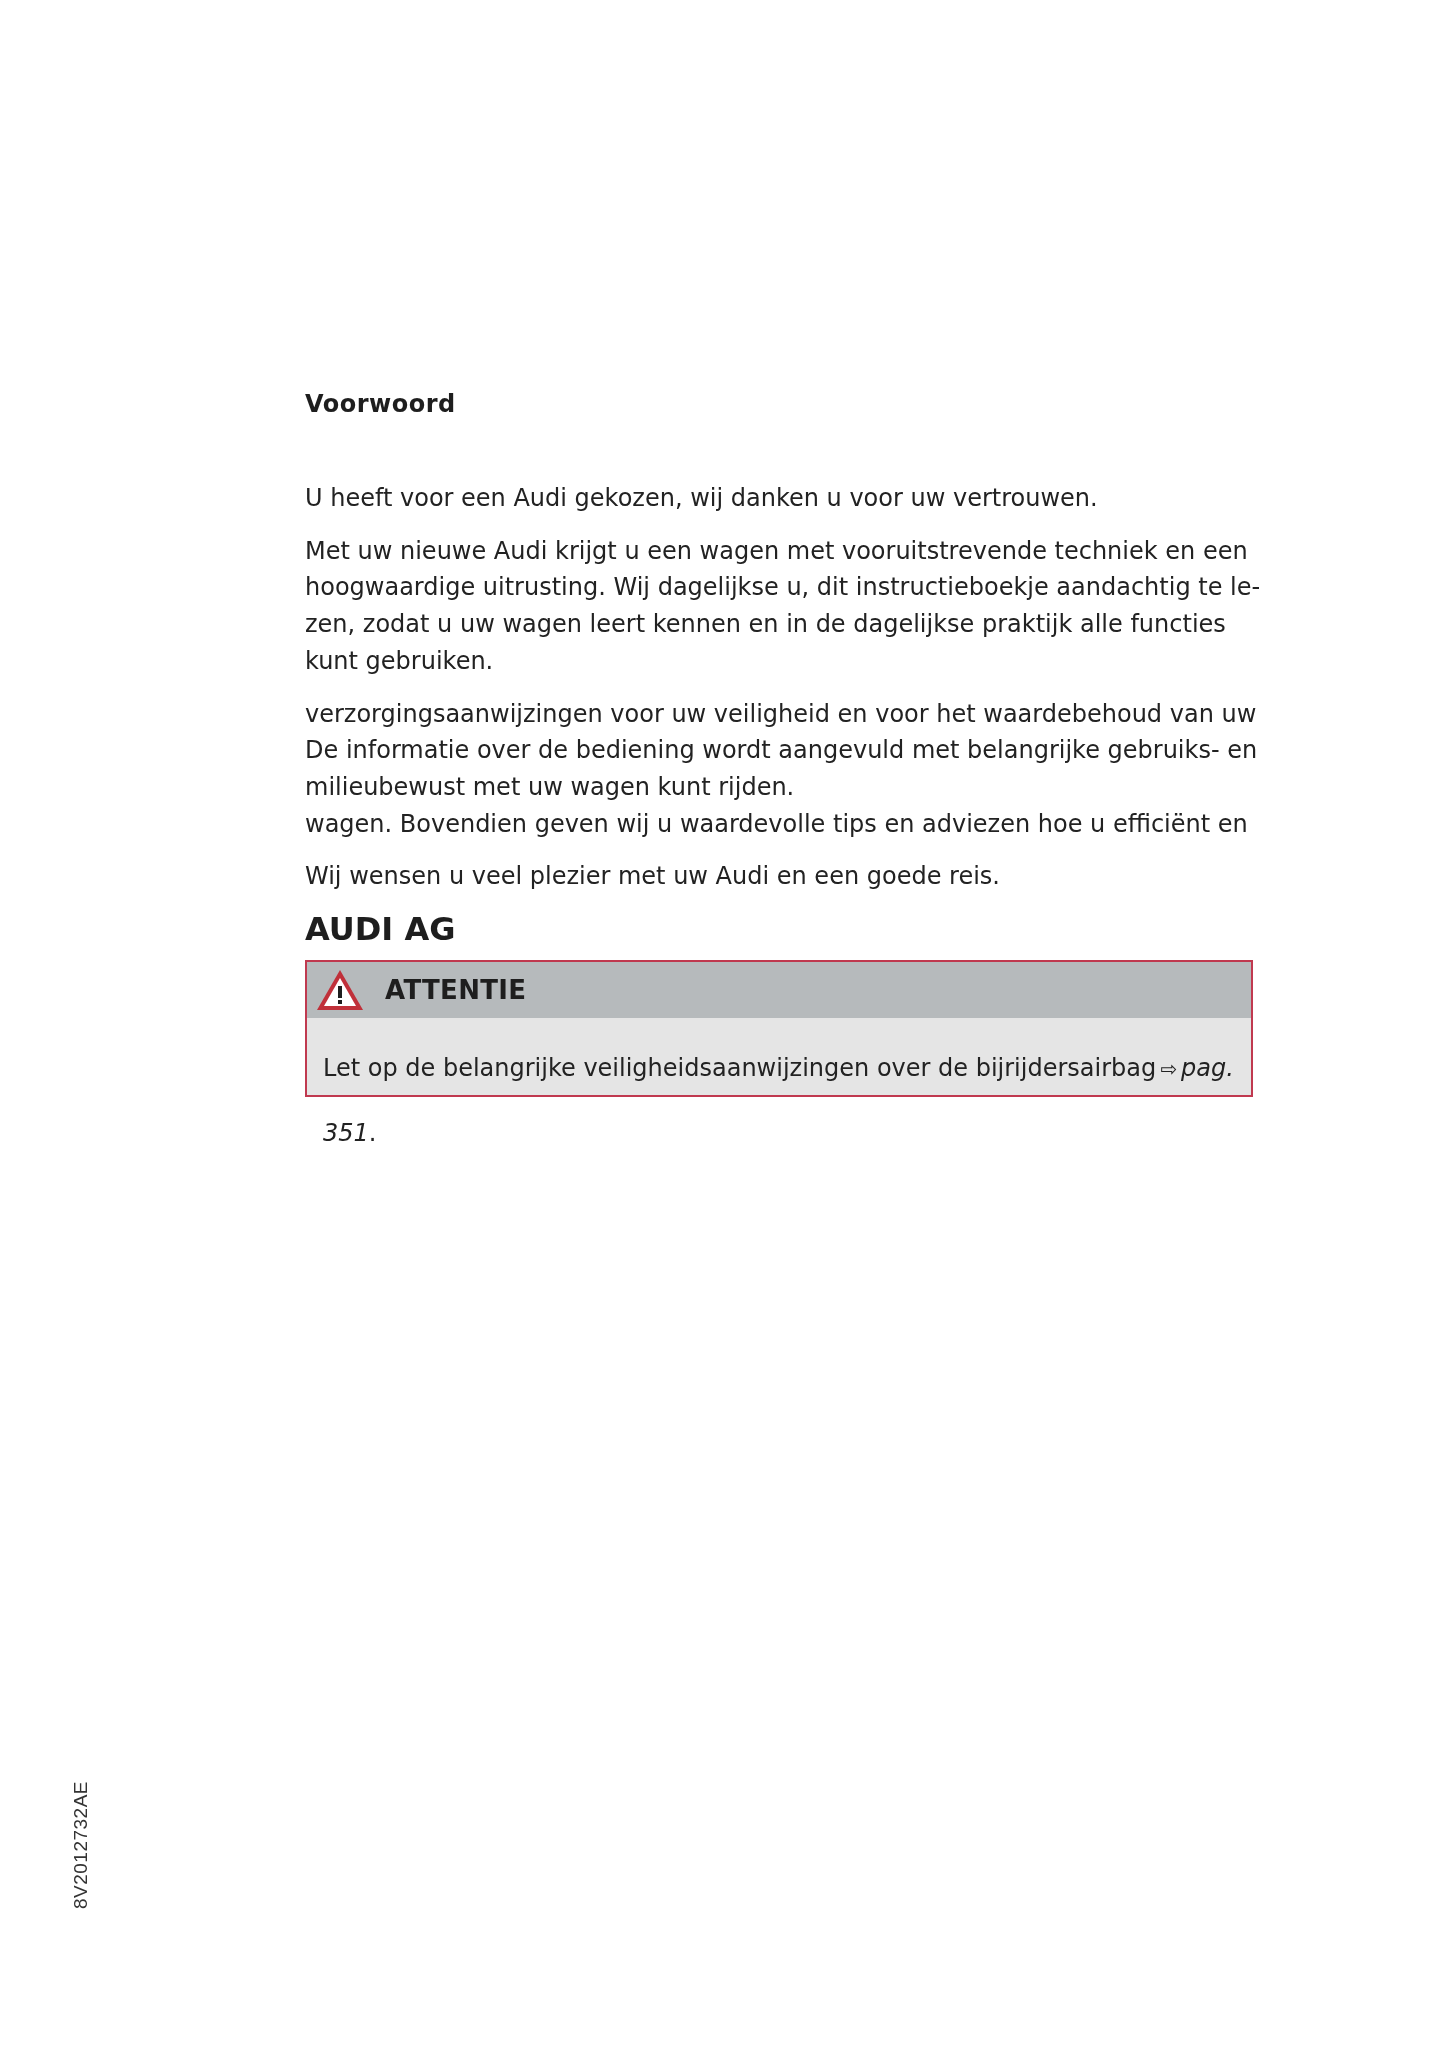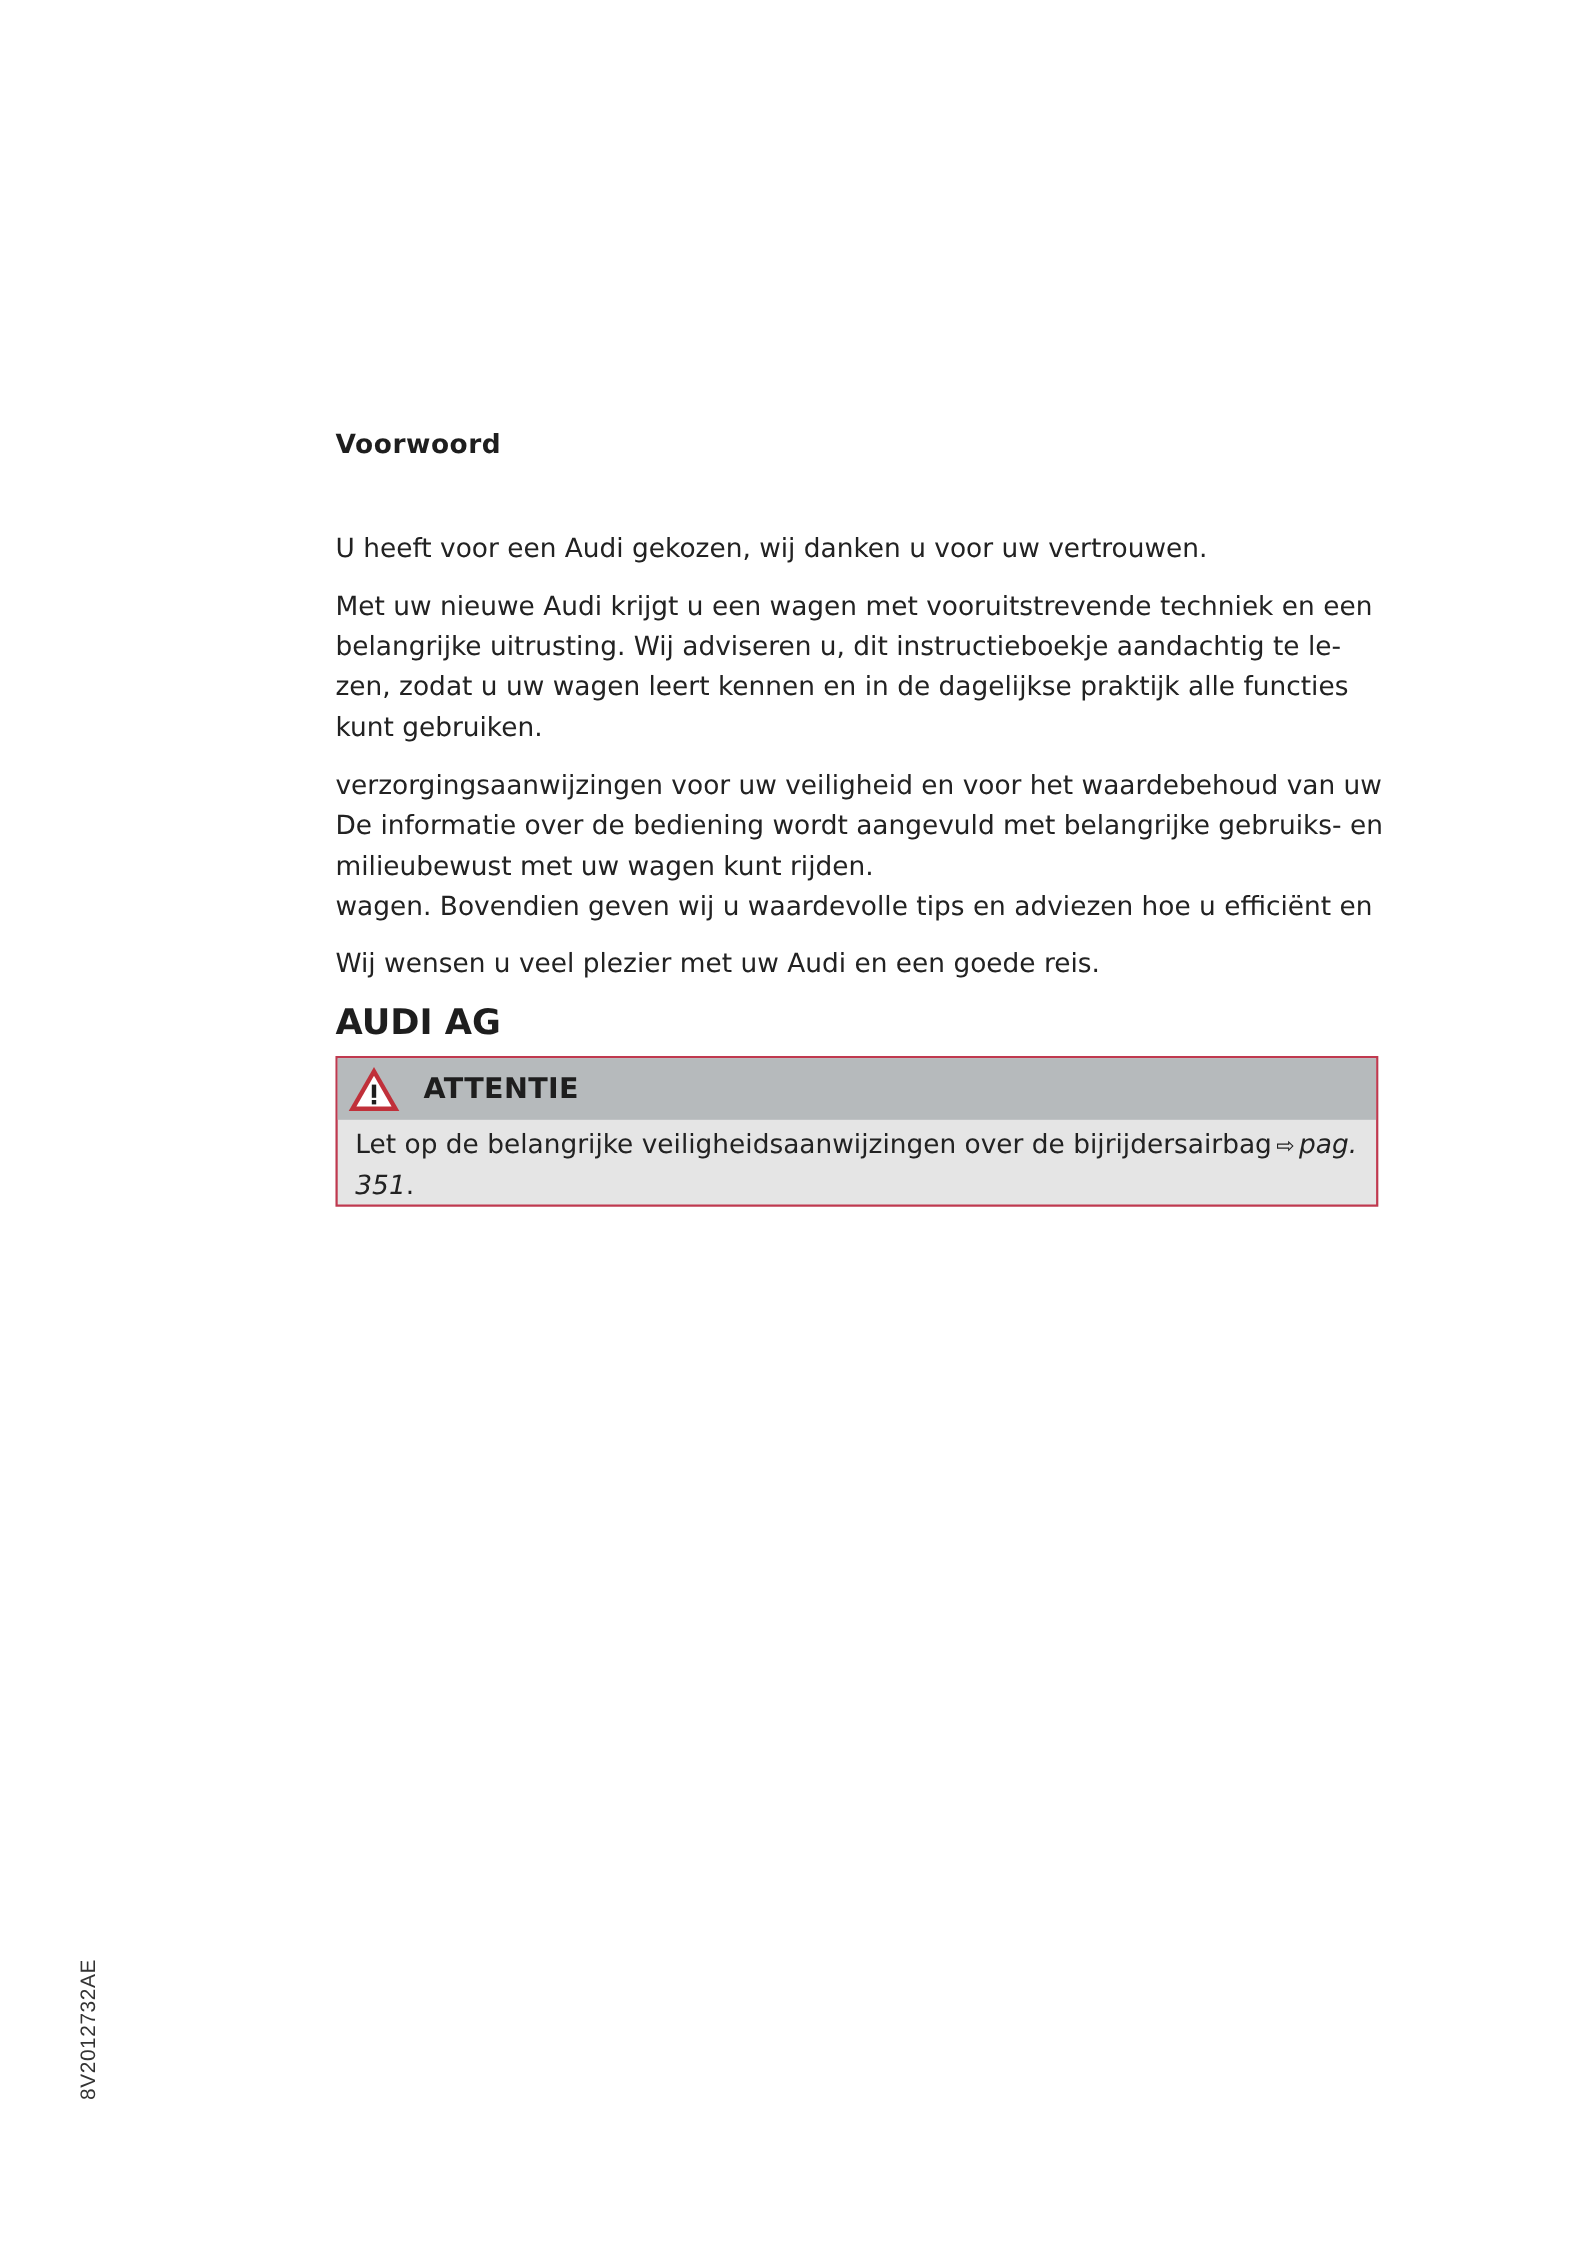"belangrijke uitrusting. Wij adviseren u," span.ln { text: belangrijke uitrusting. Wij adviseren -> hoogwaardige uitrusting. Wij dagelijkse }
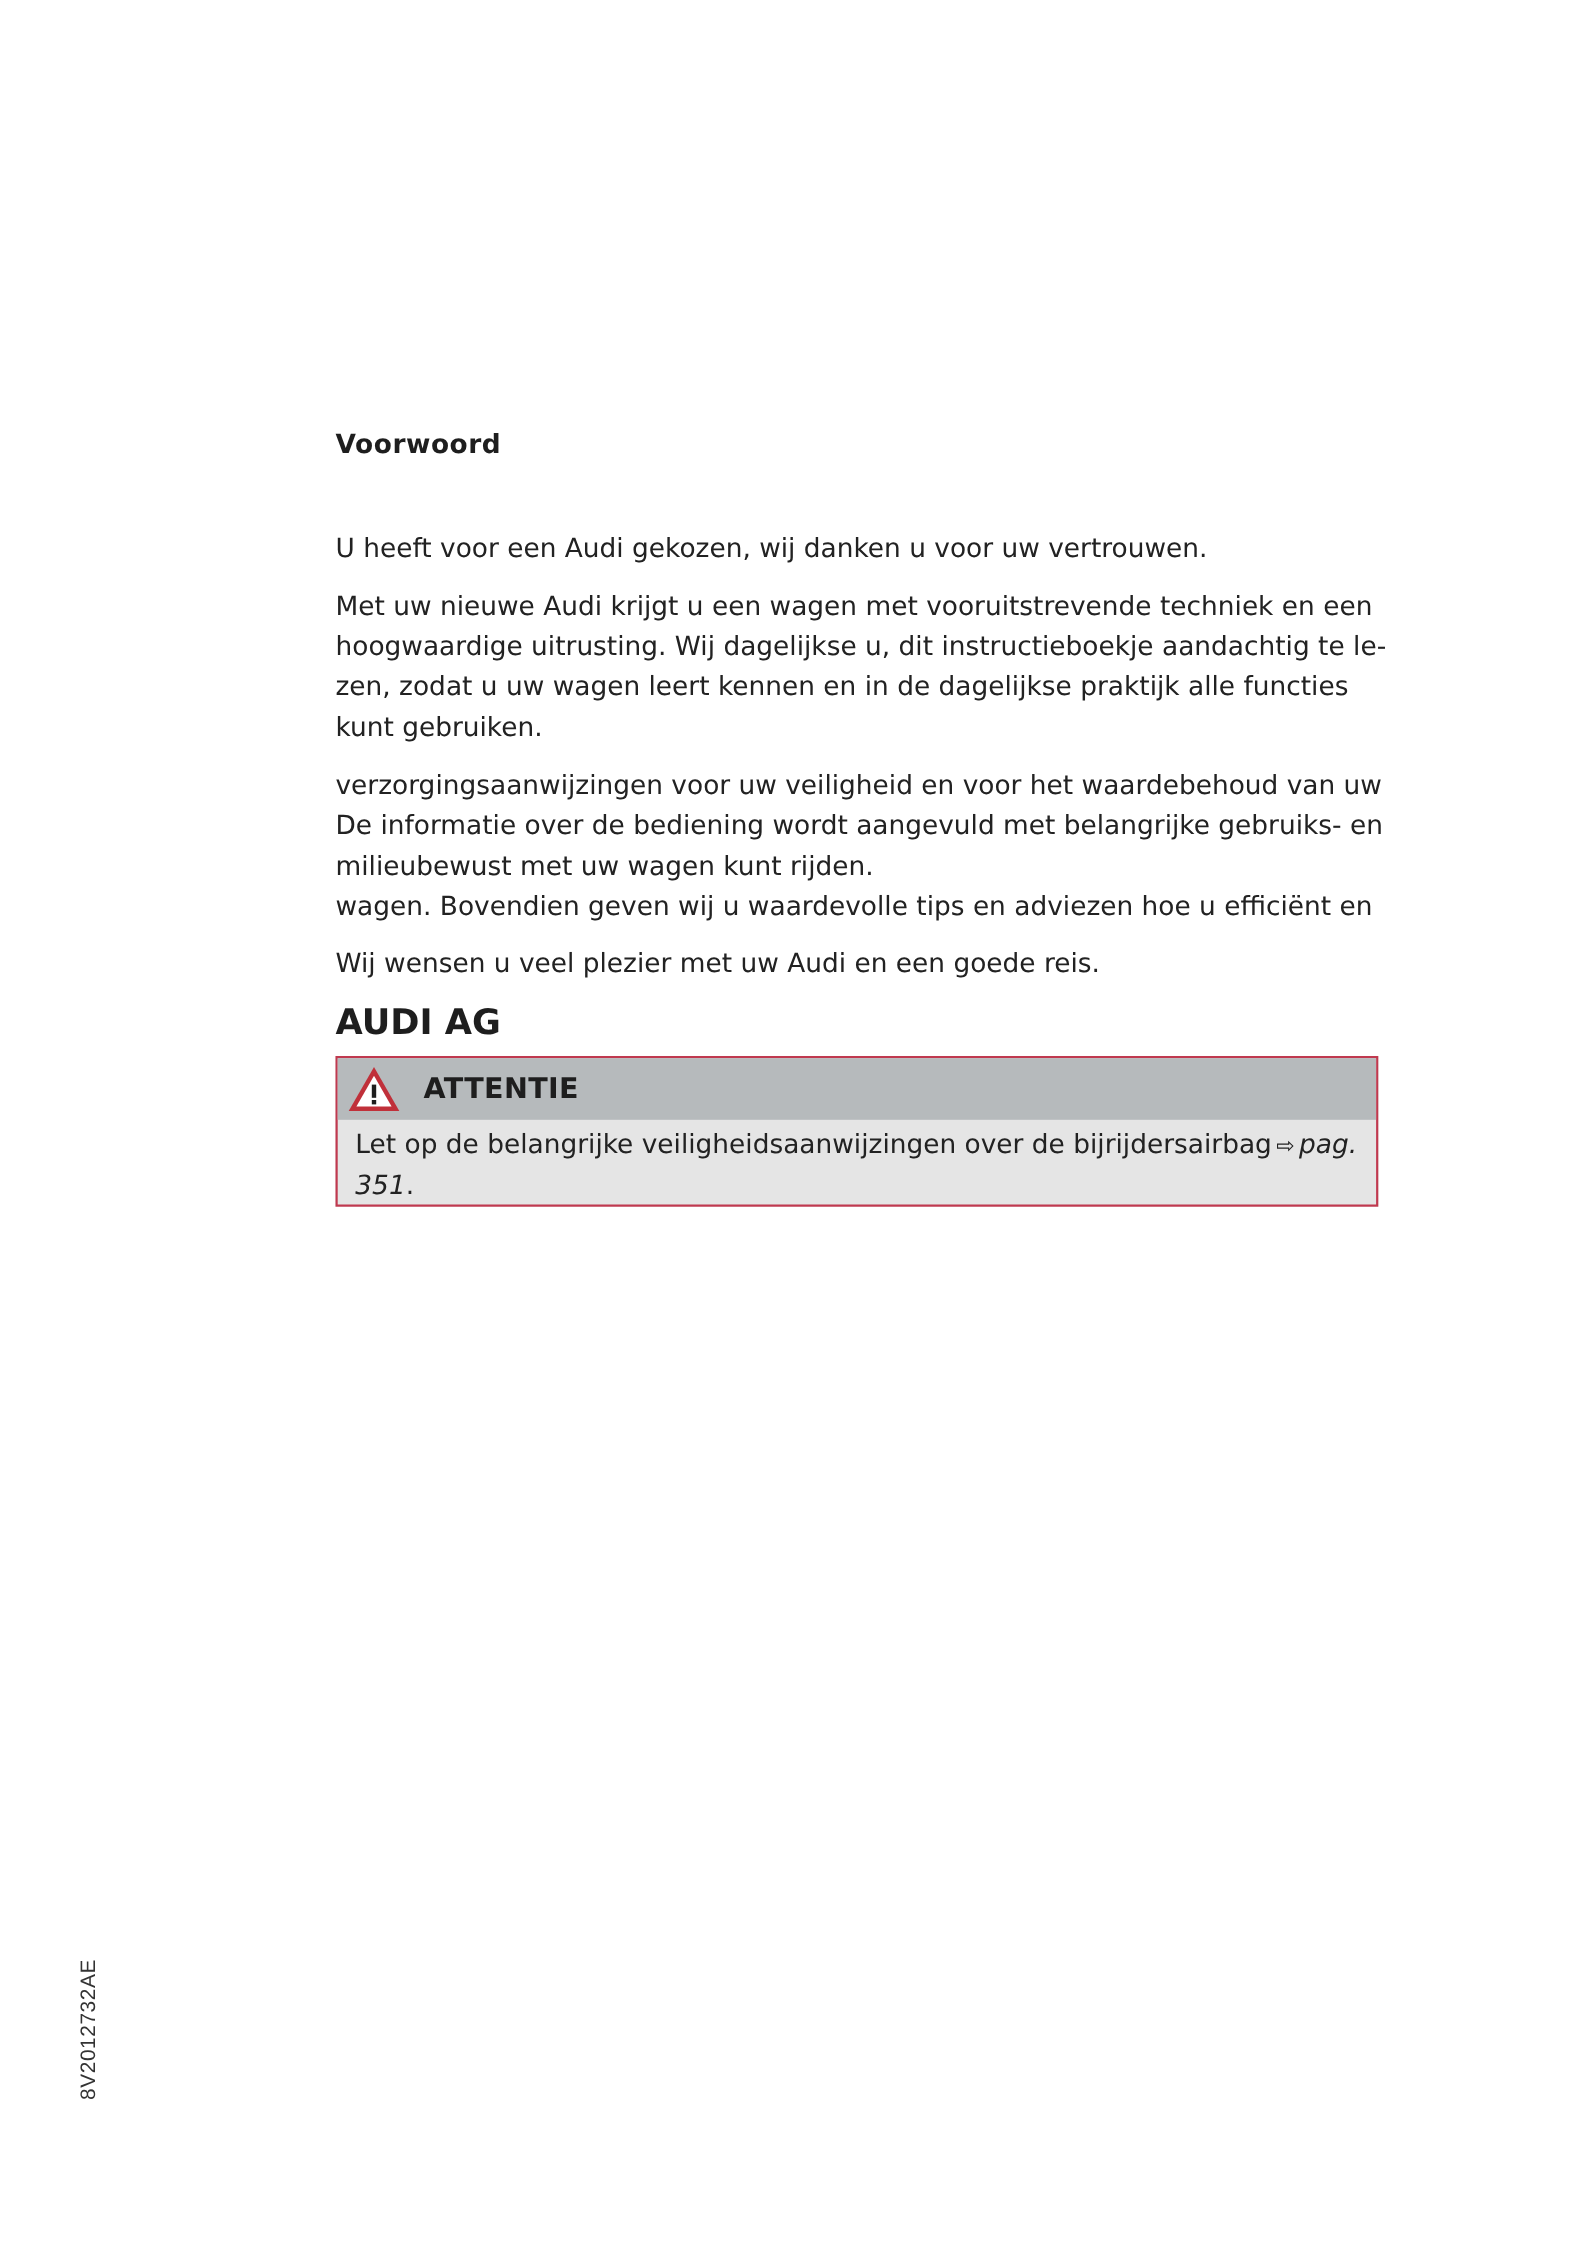"Let op de belangrijke" .warn-body .ln { margin-top: none -> 28px }
